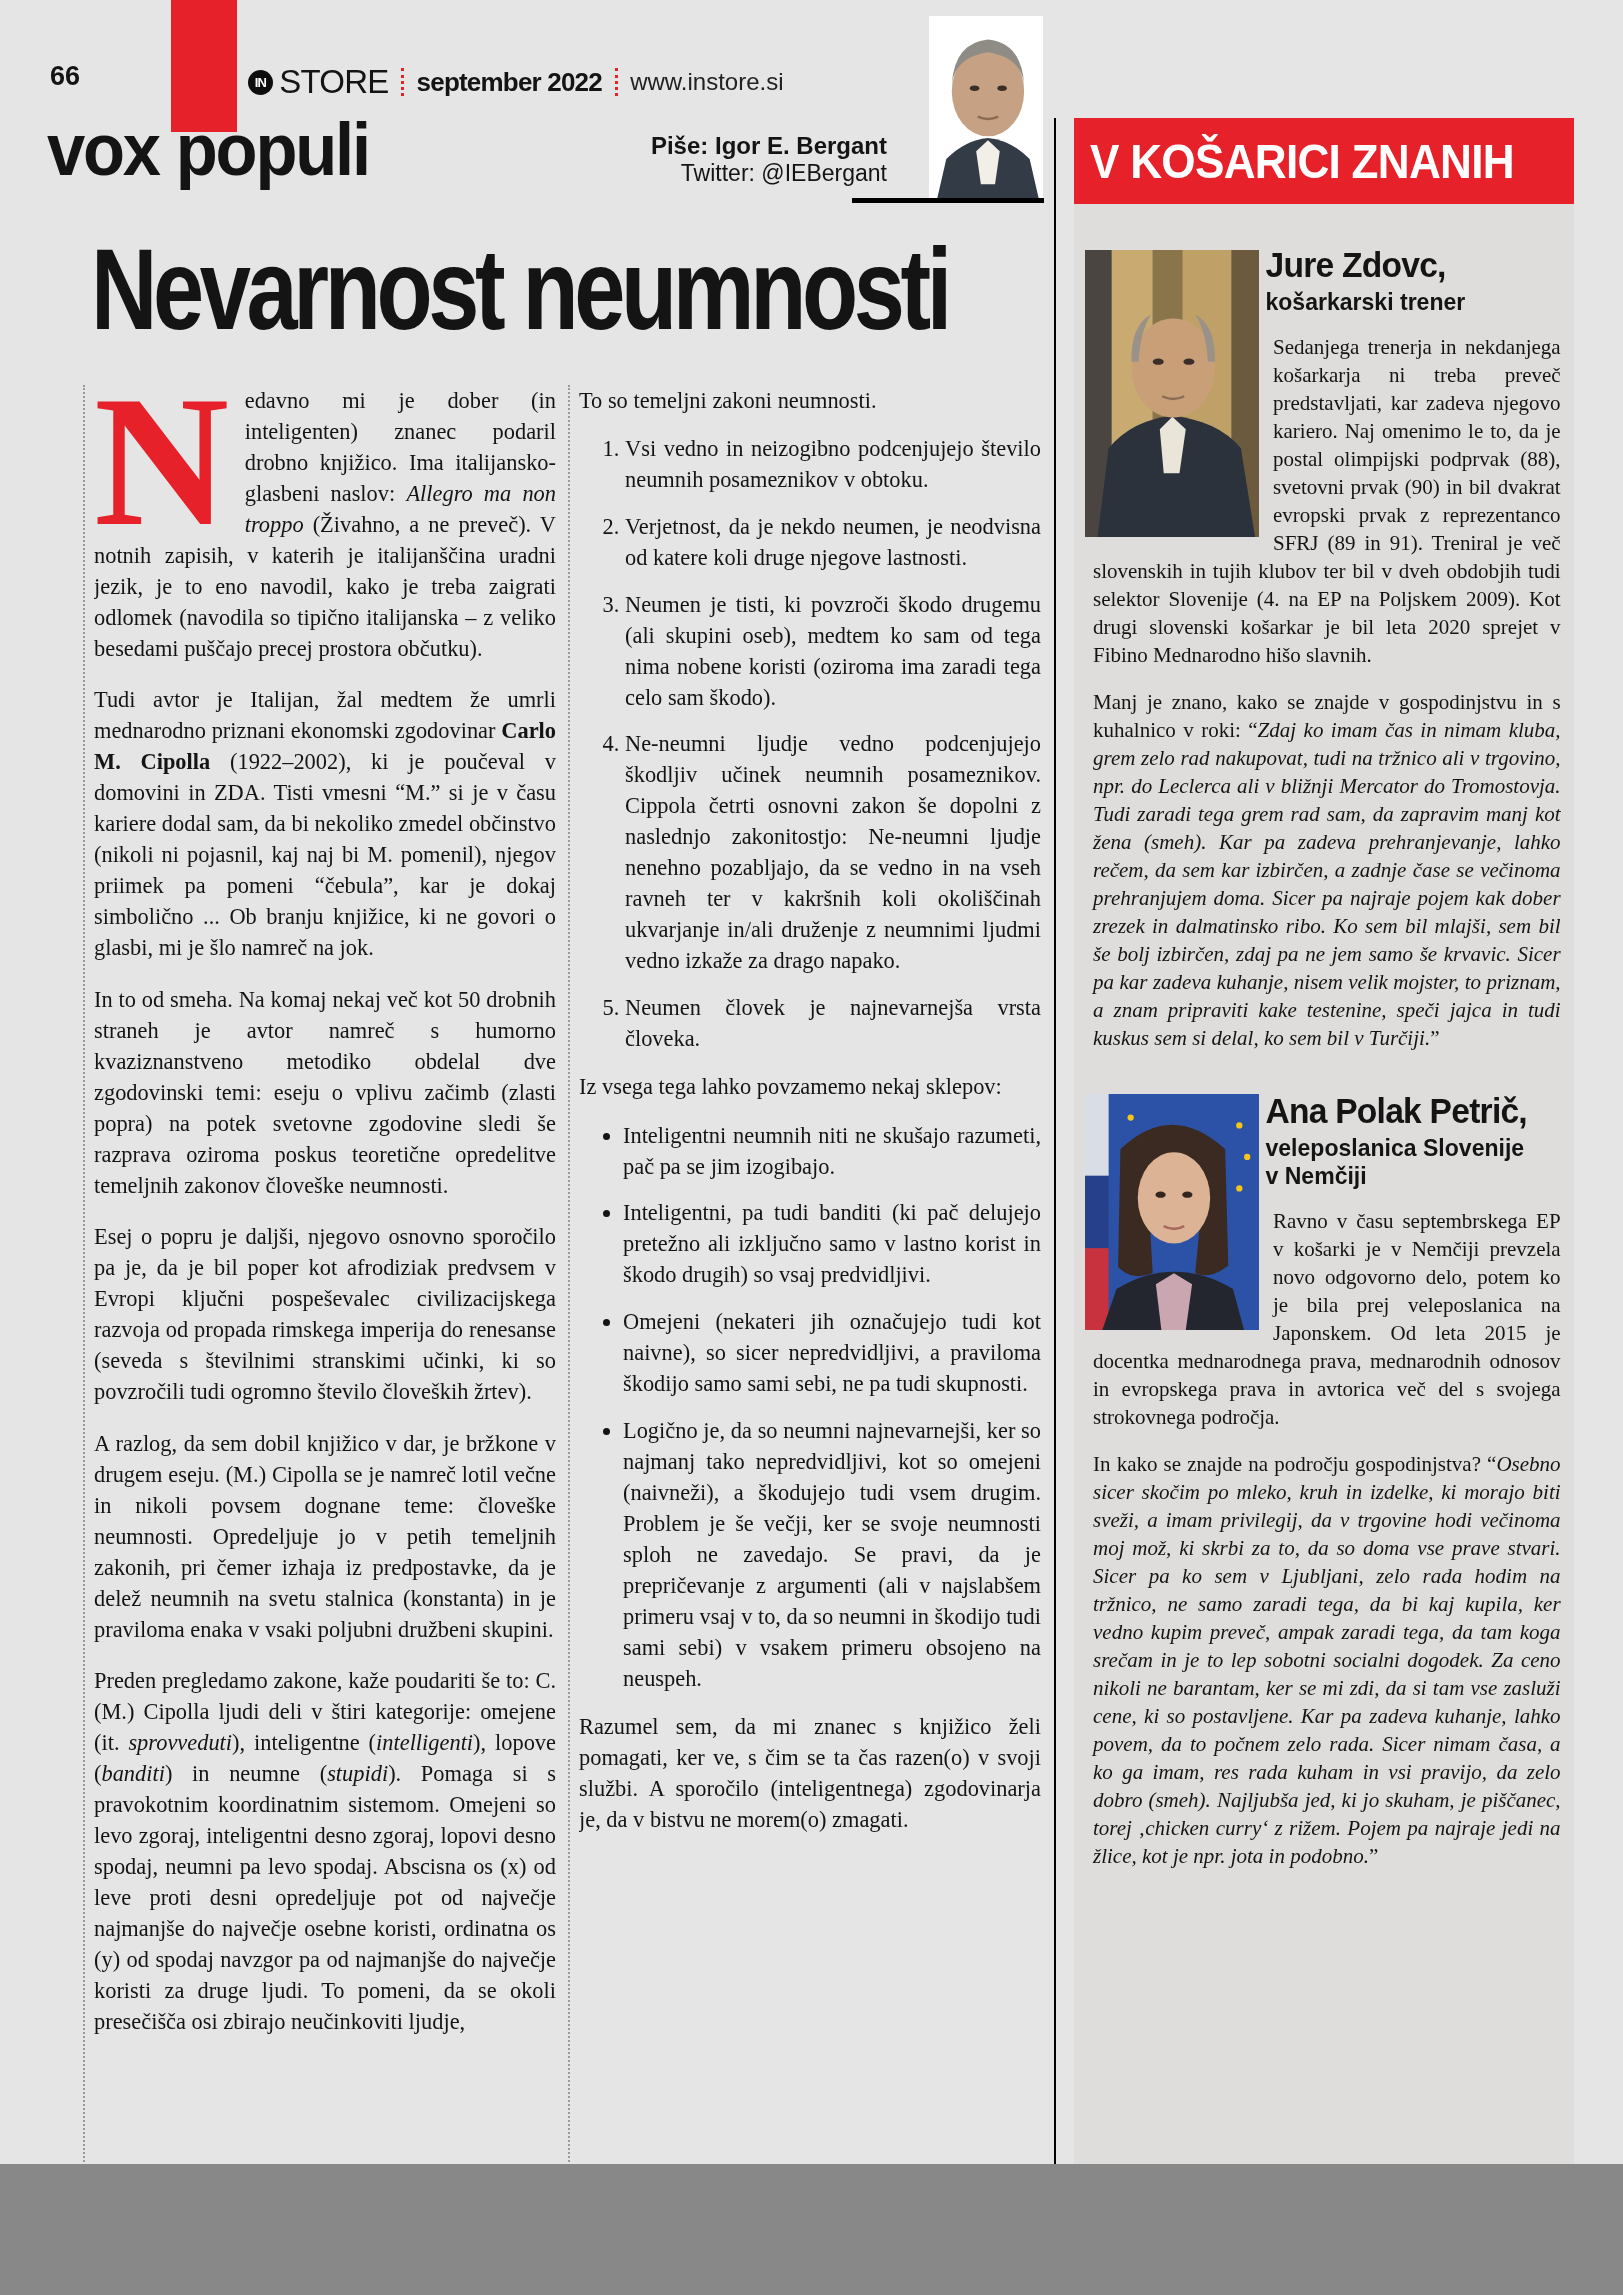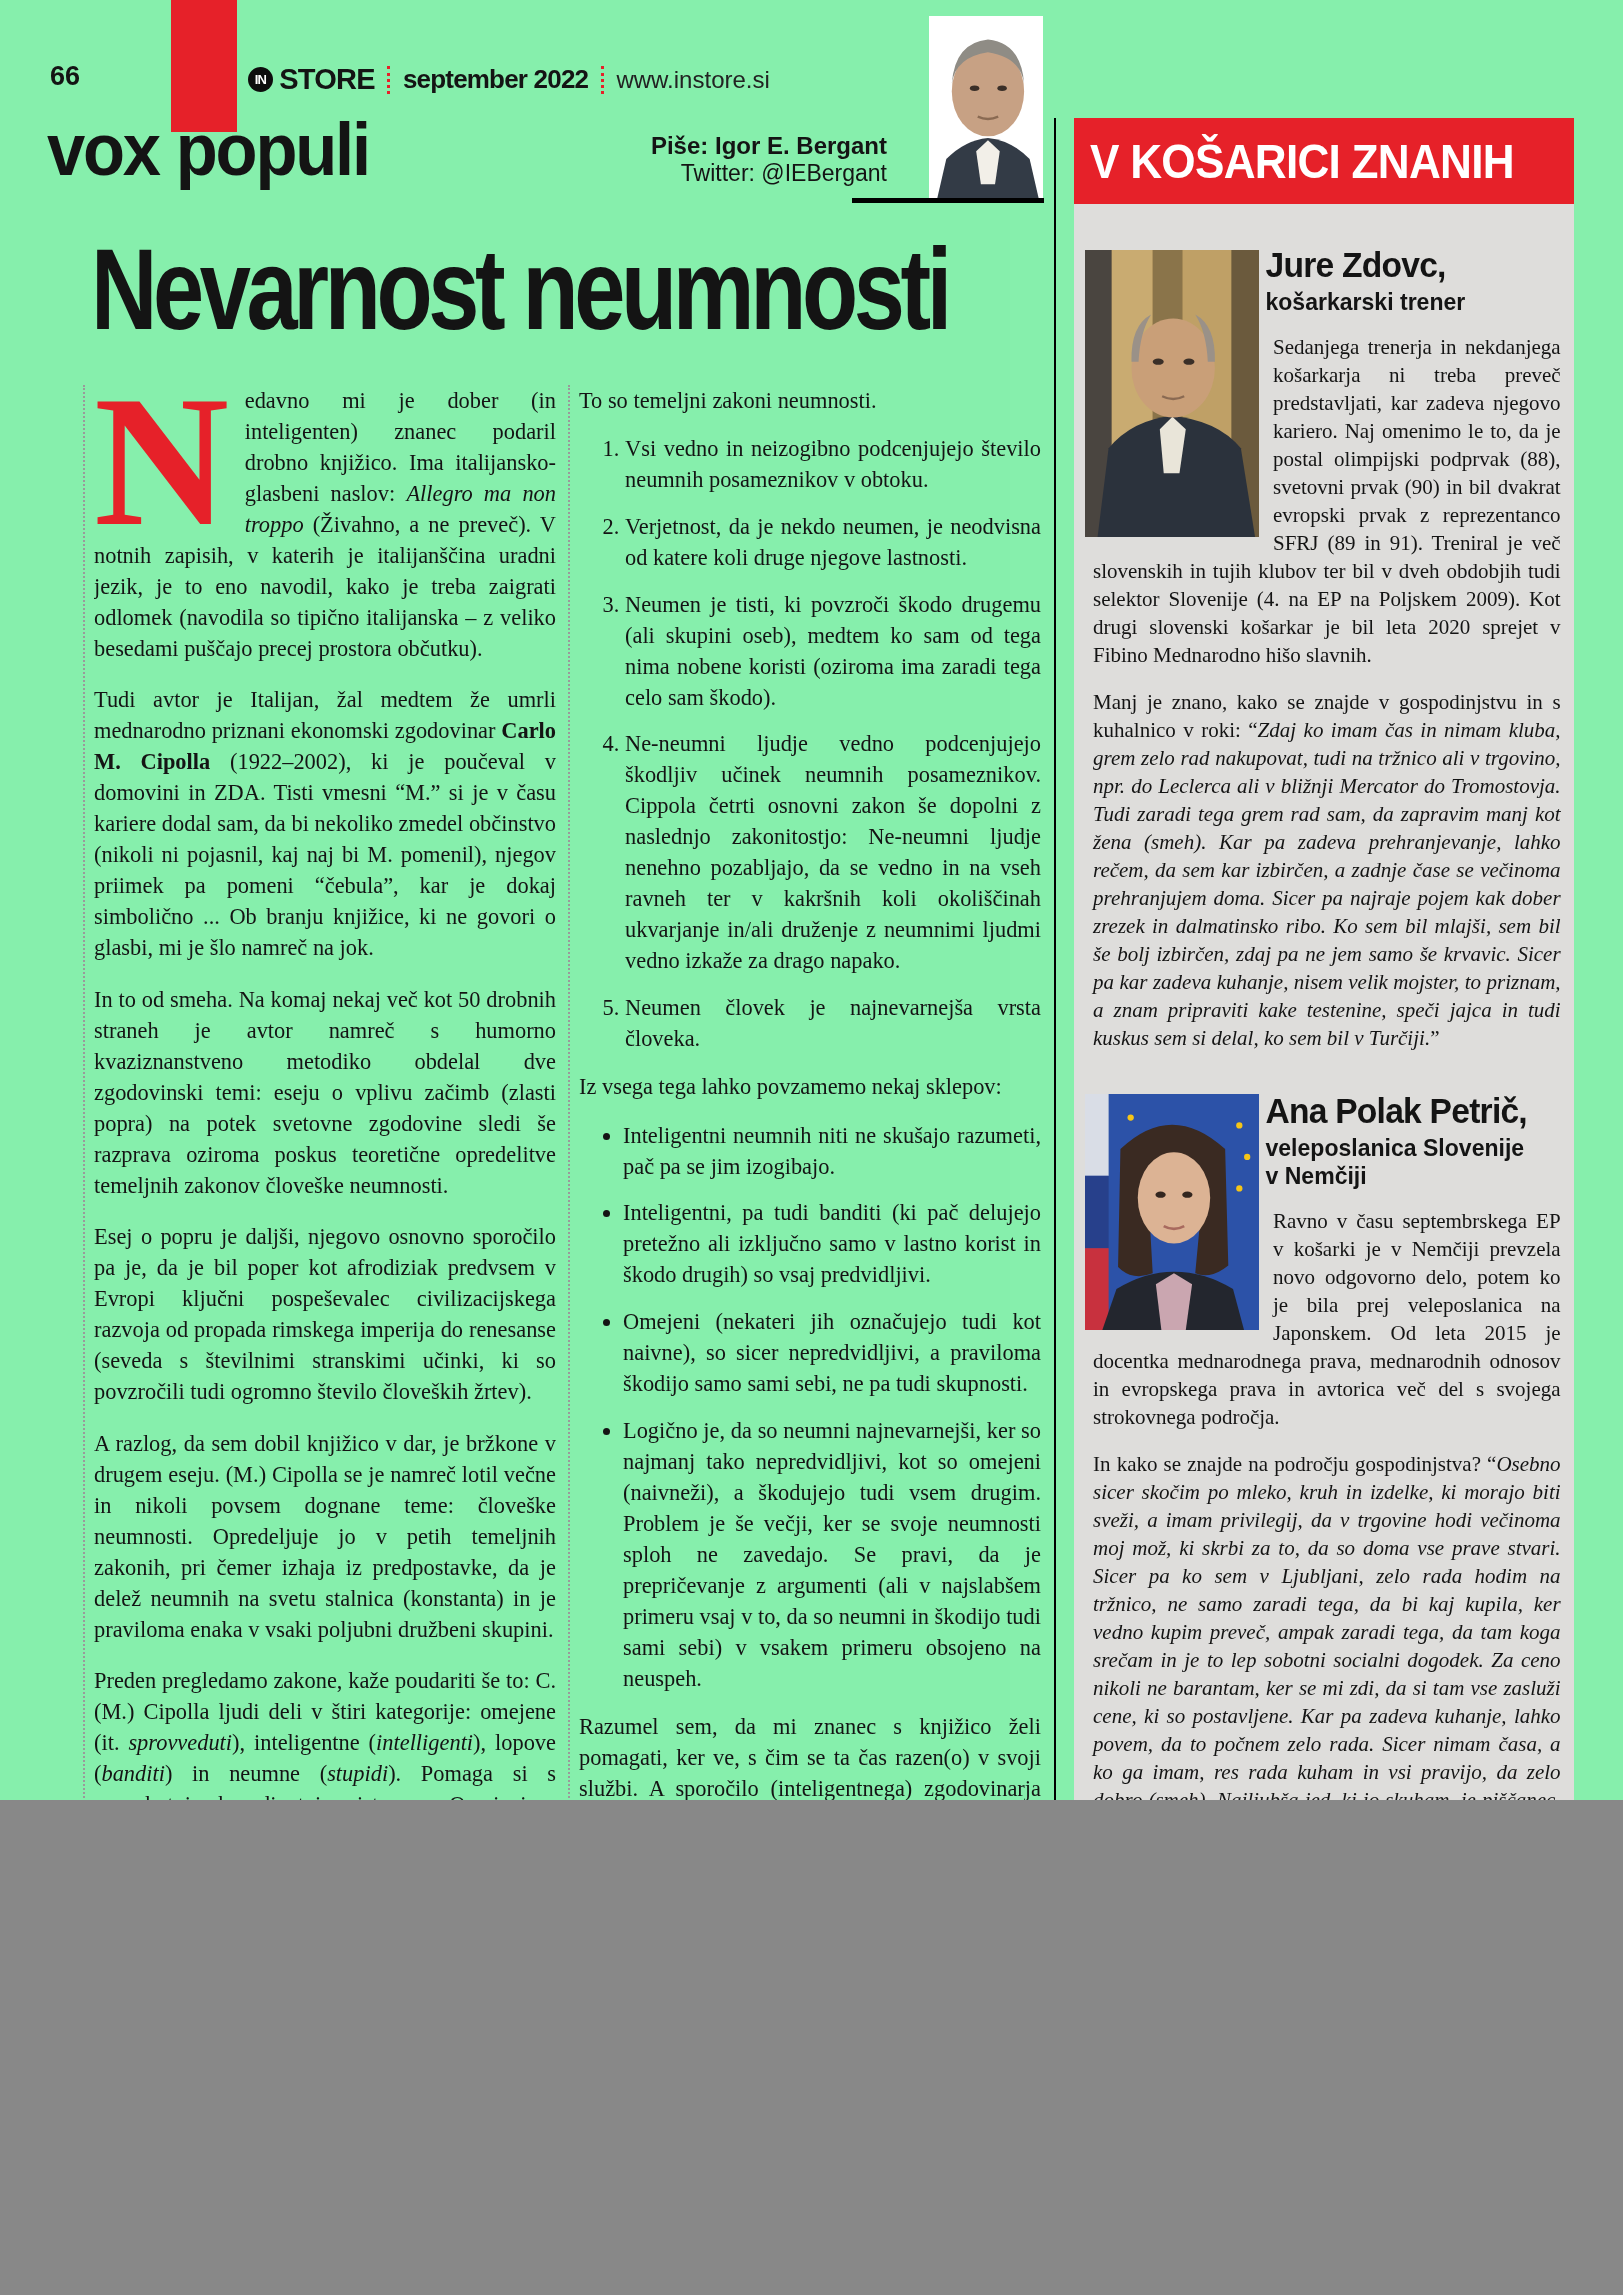"66" .page { background: #86efac -> #e5e5e5; height: 1800px -> 2164px }
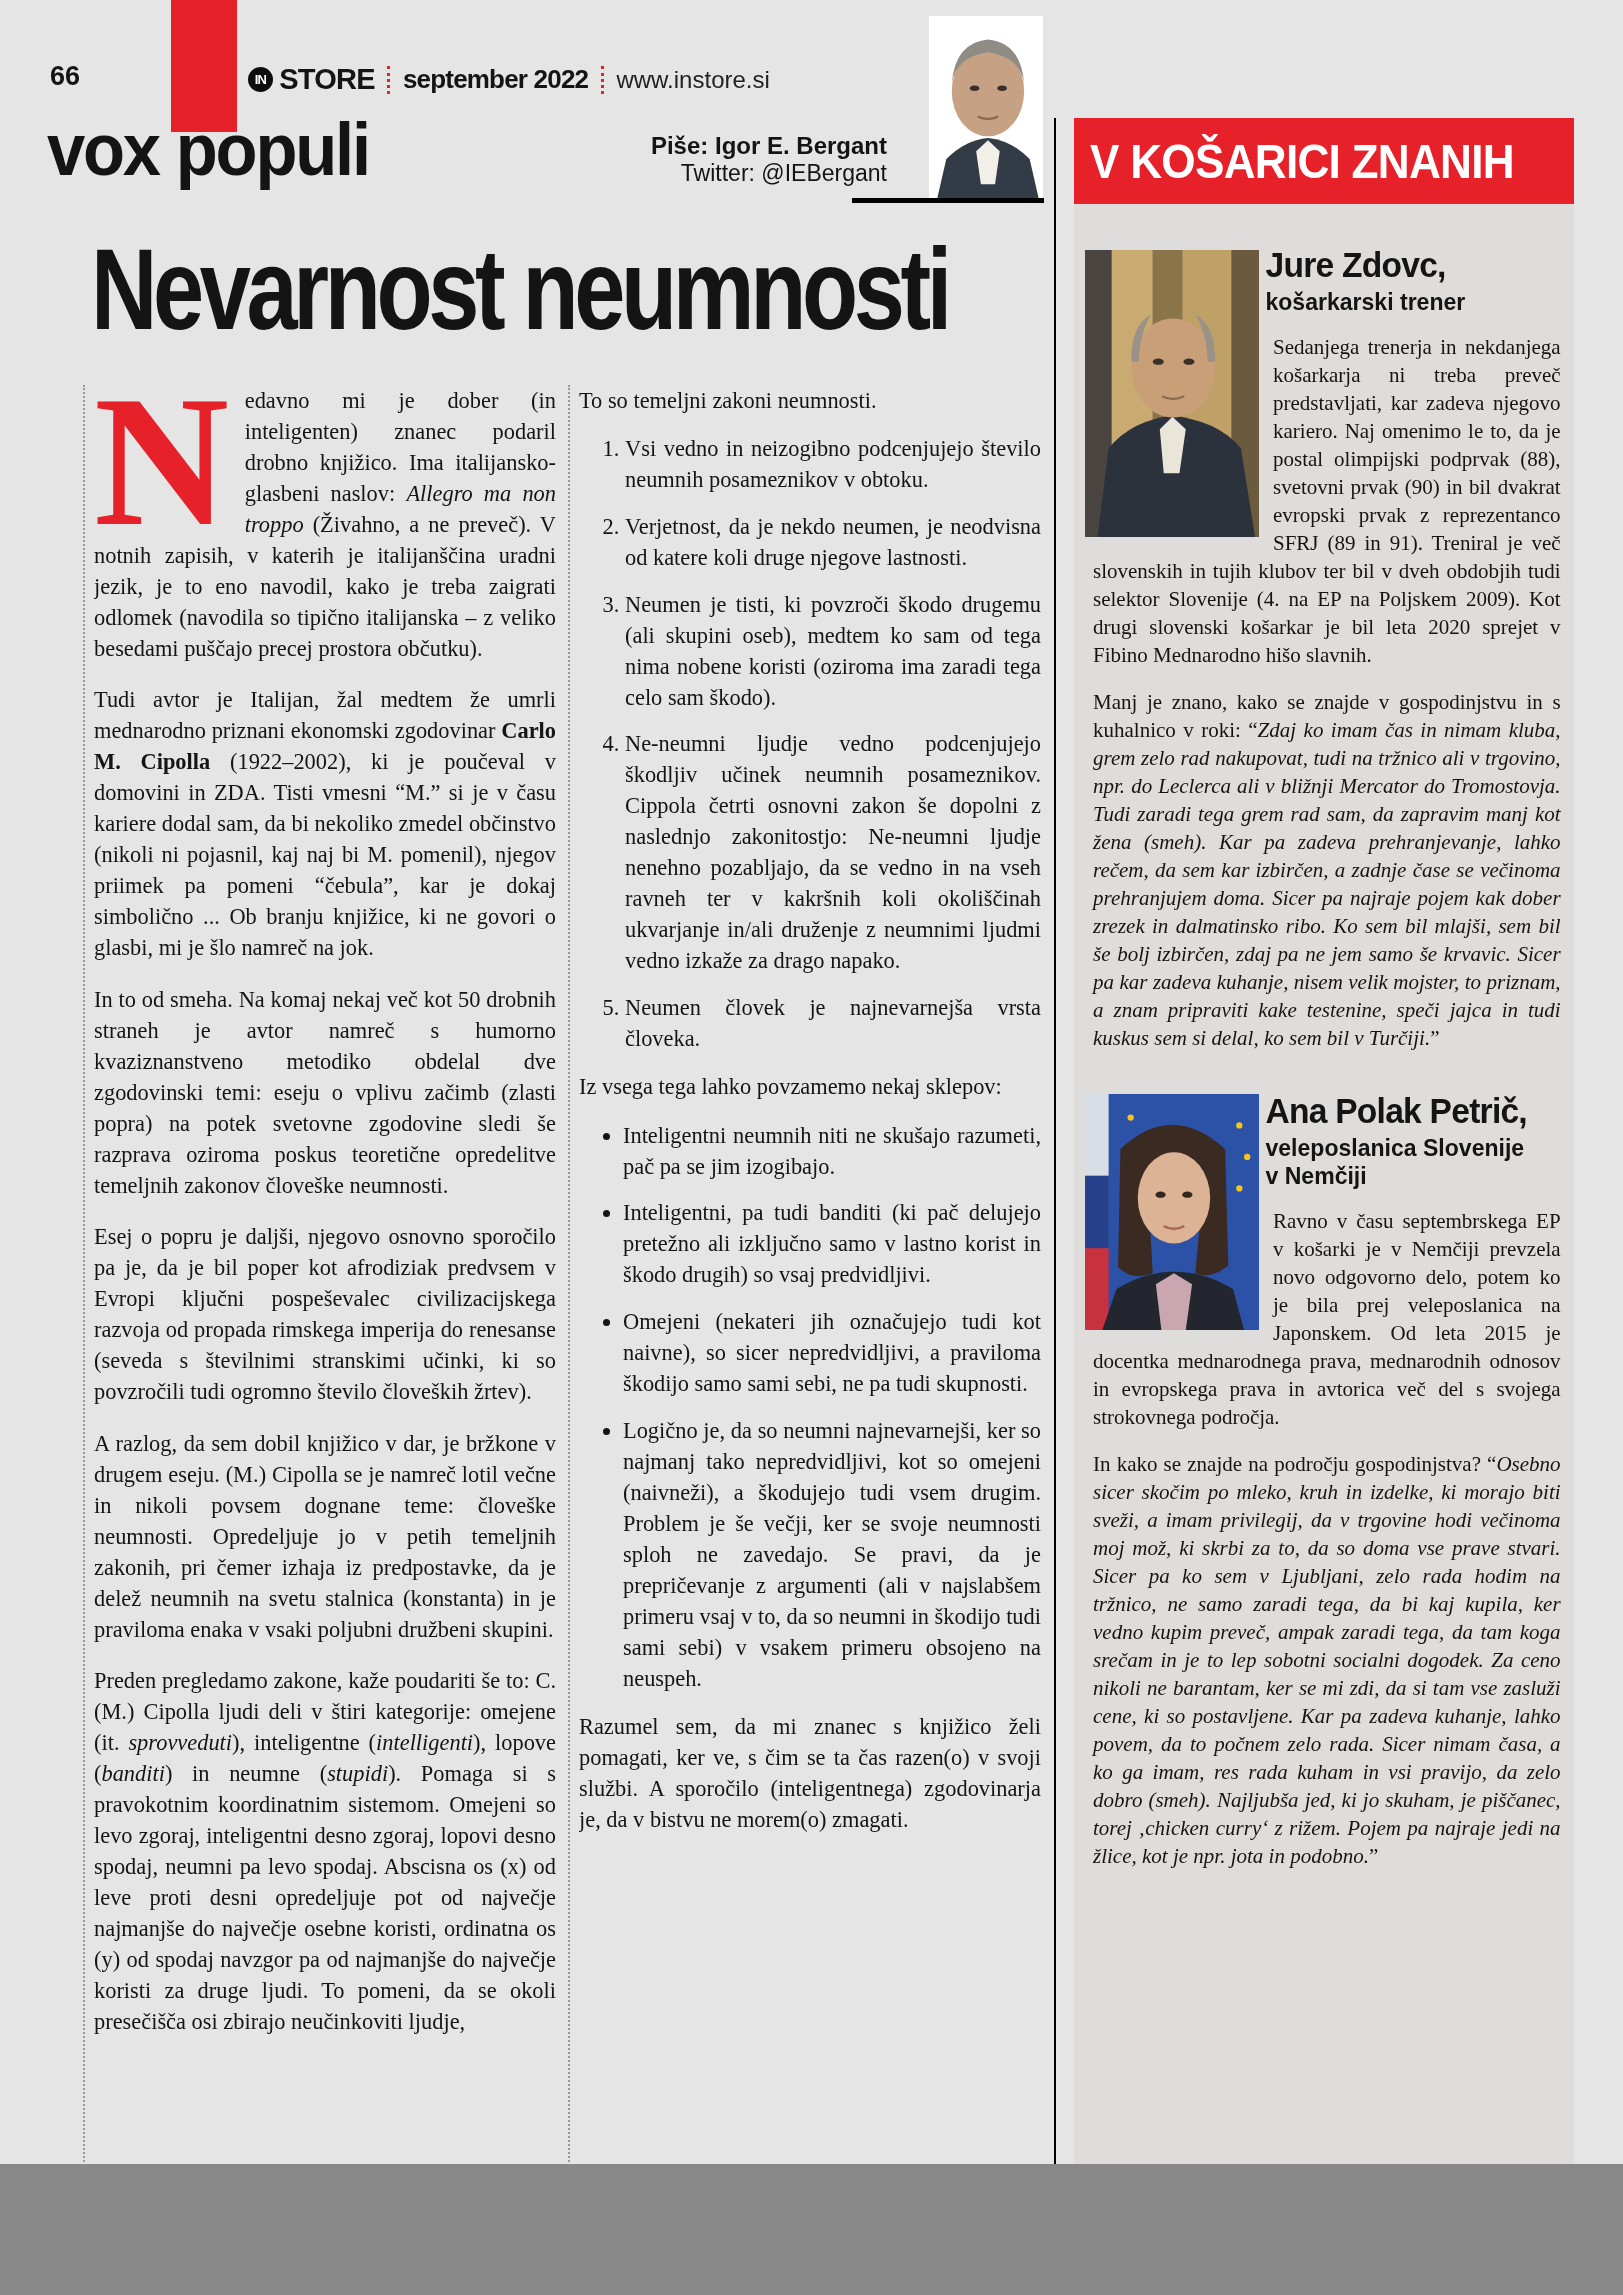"STORE" .logo-store { font-size: 29px -> 33px; font-weight: 700 -> 400 }
